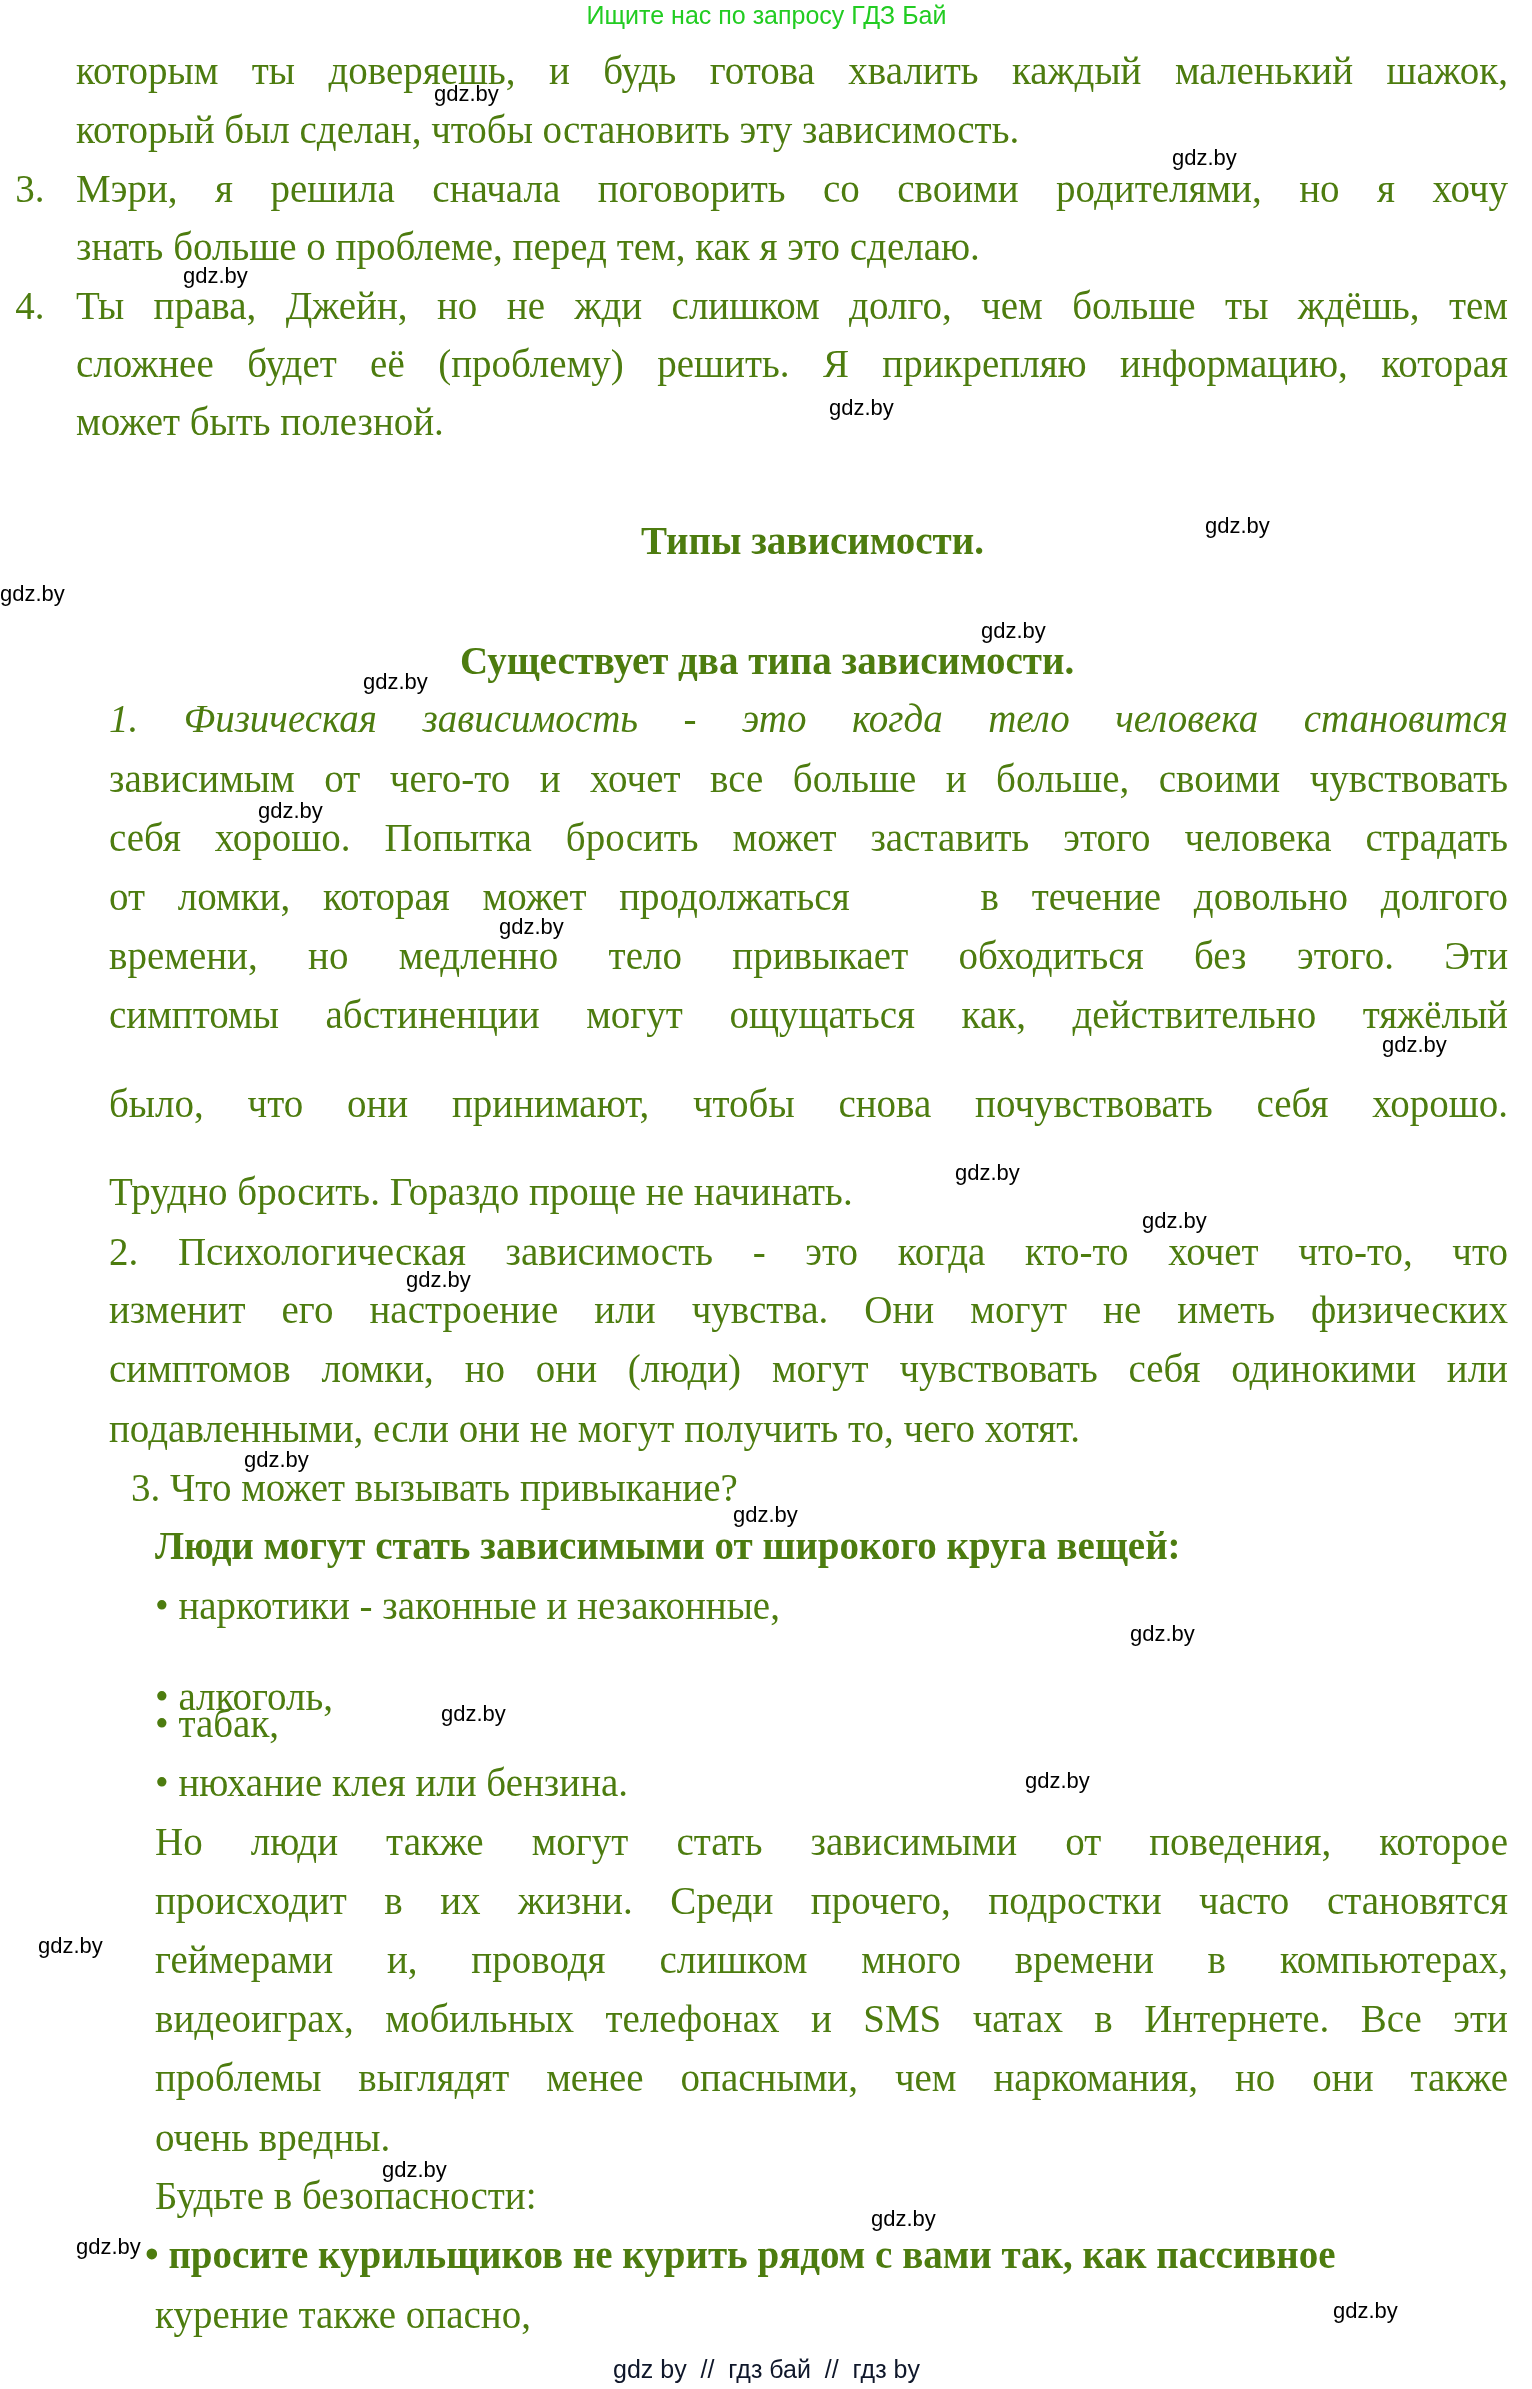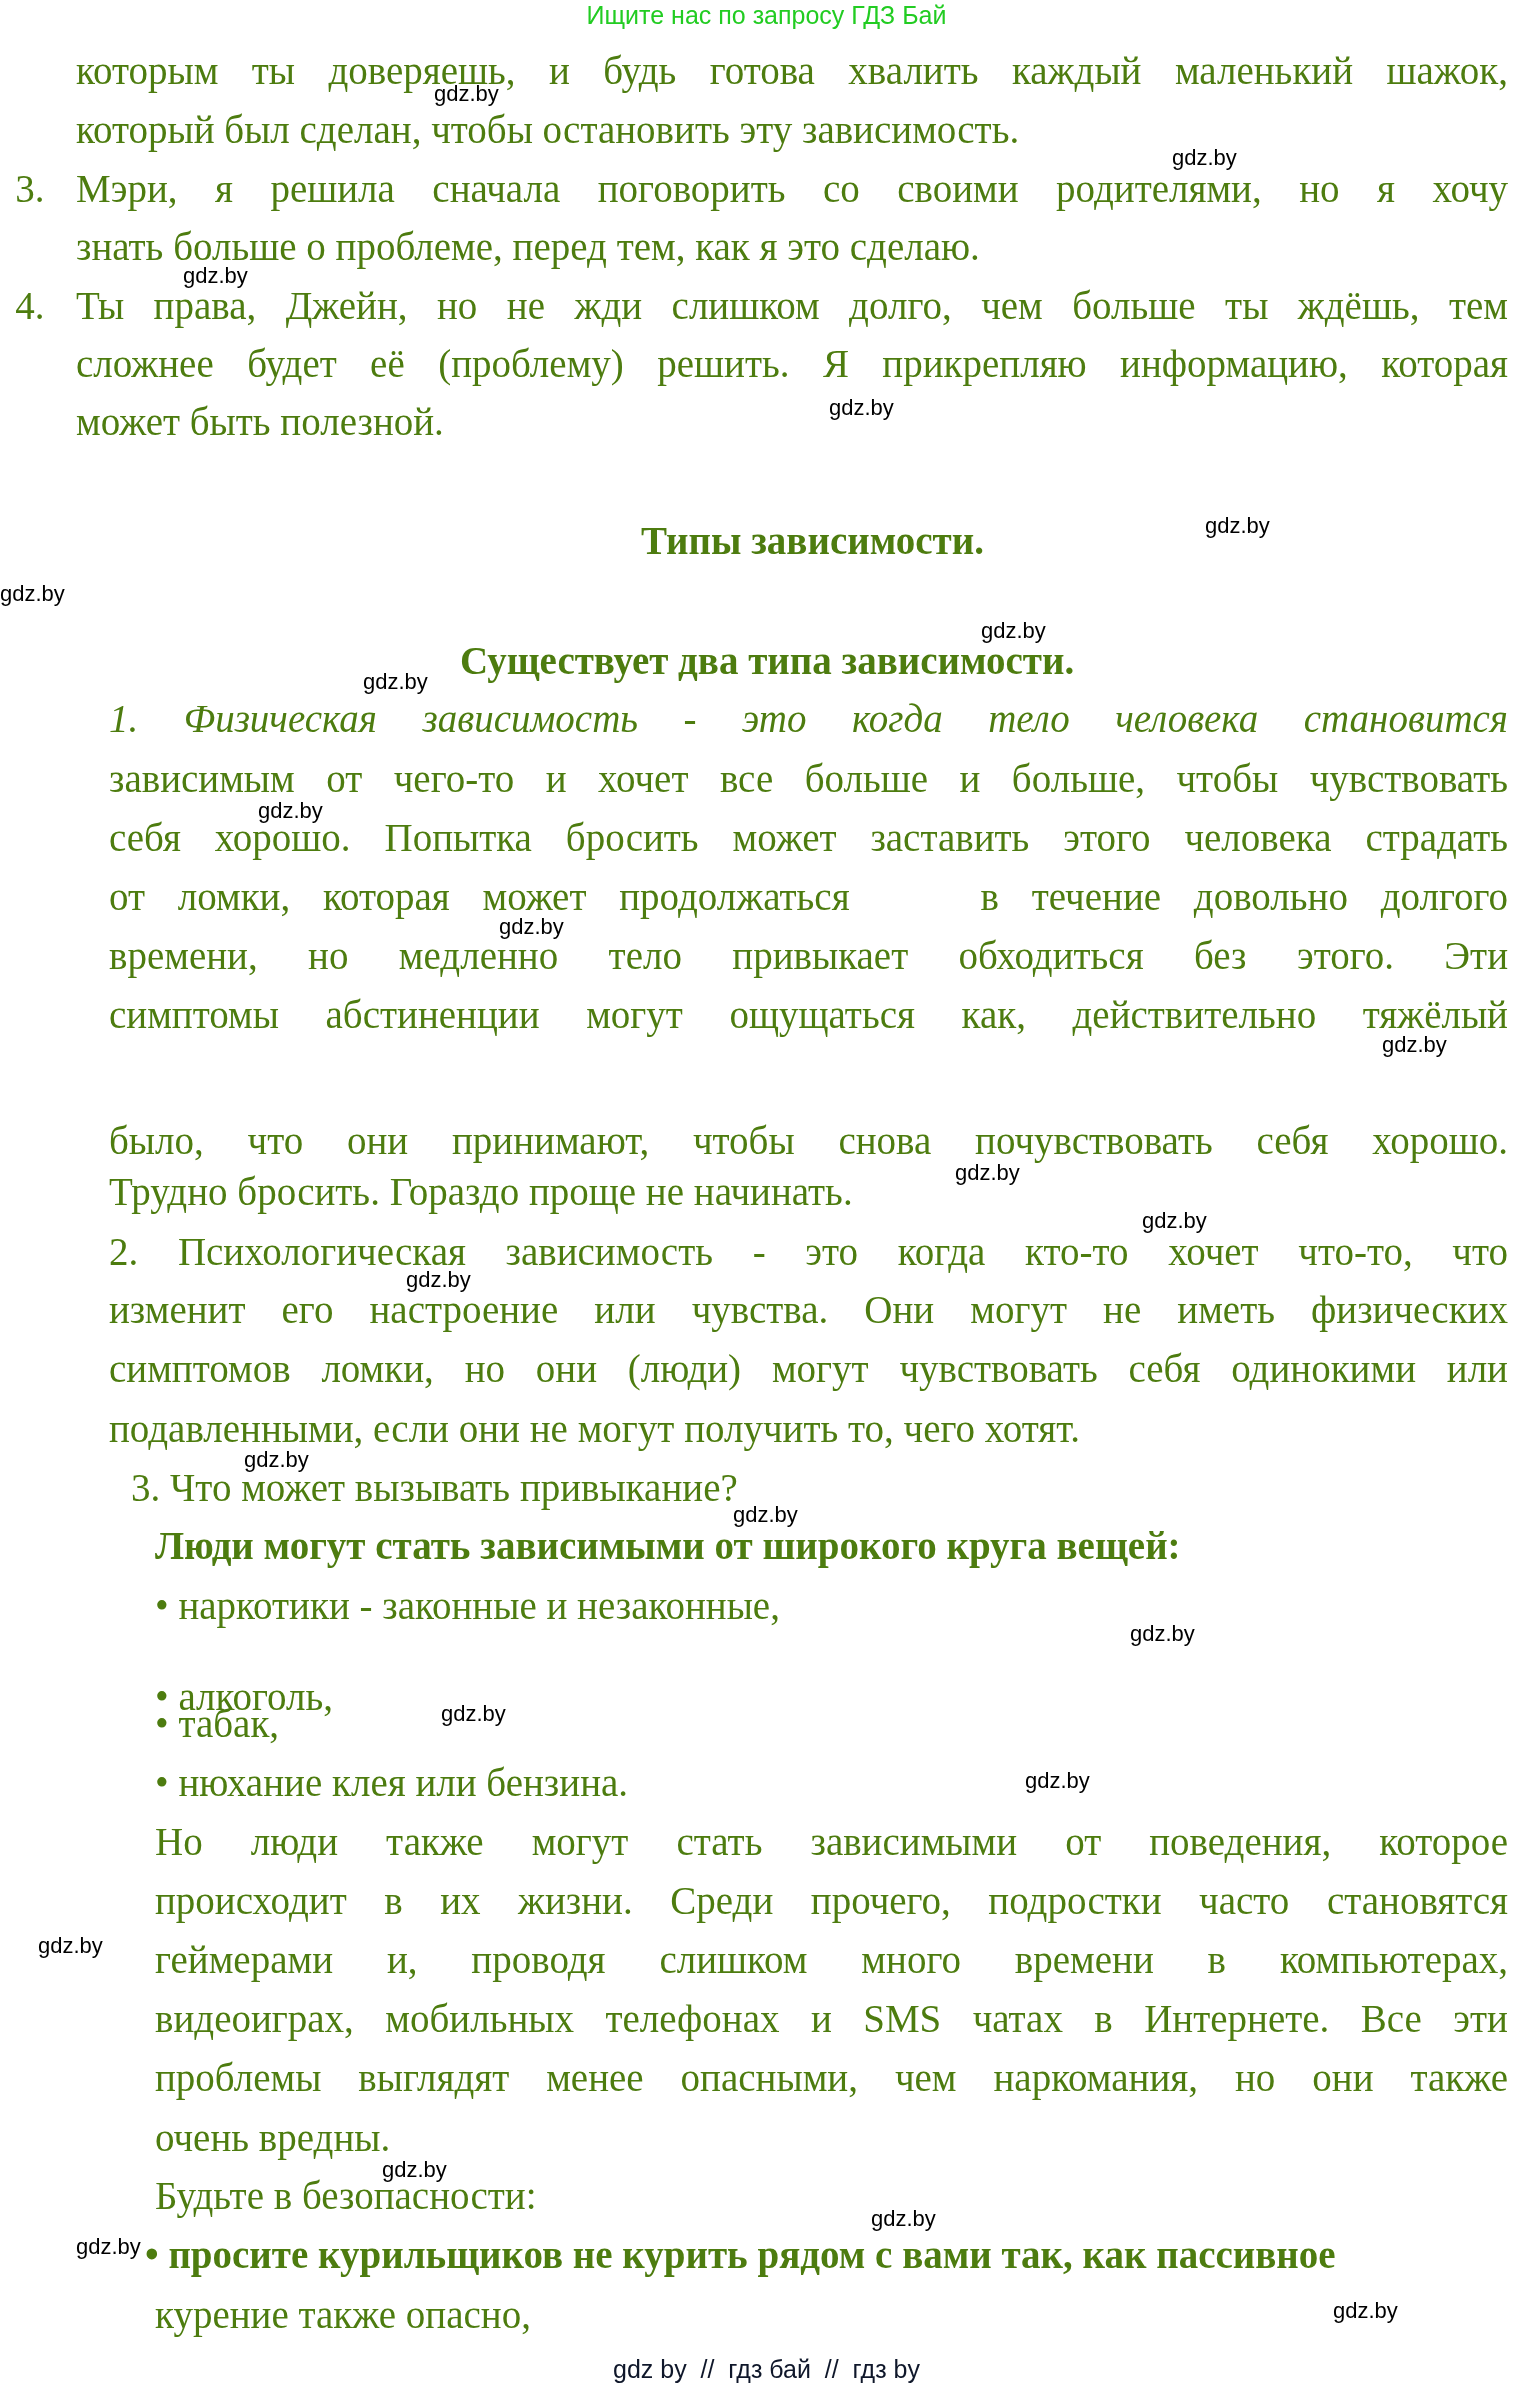"зависимым от чего-то и хочет" div.line { text: чтобы -> своими }
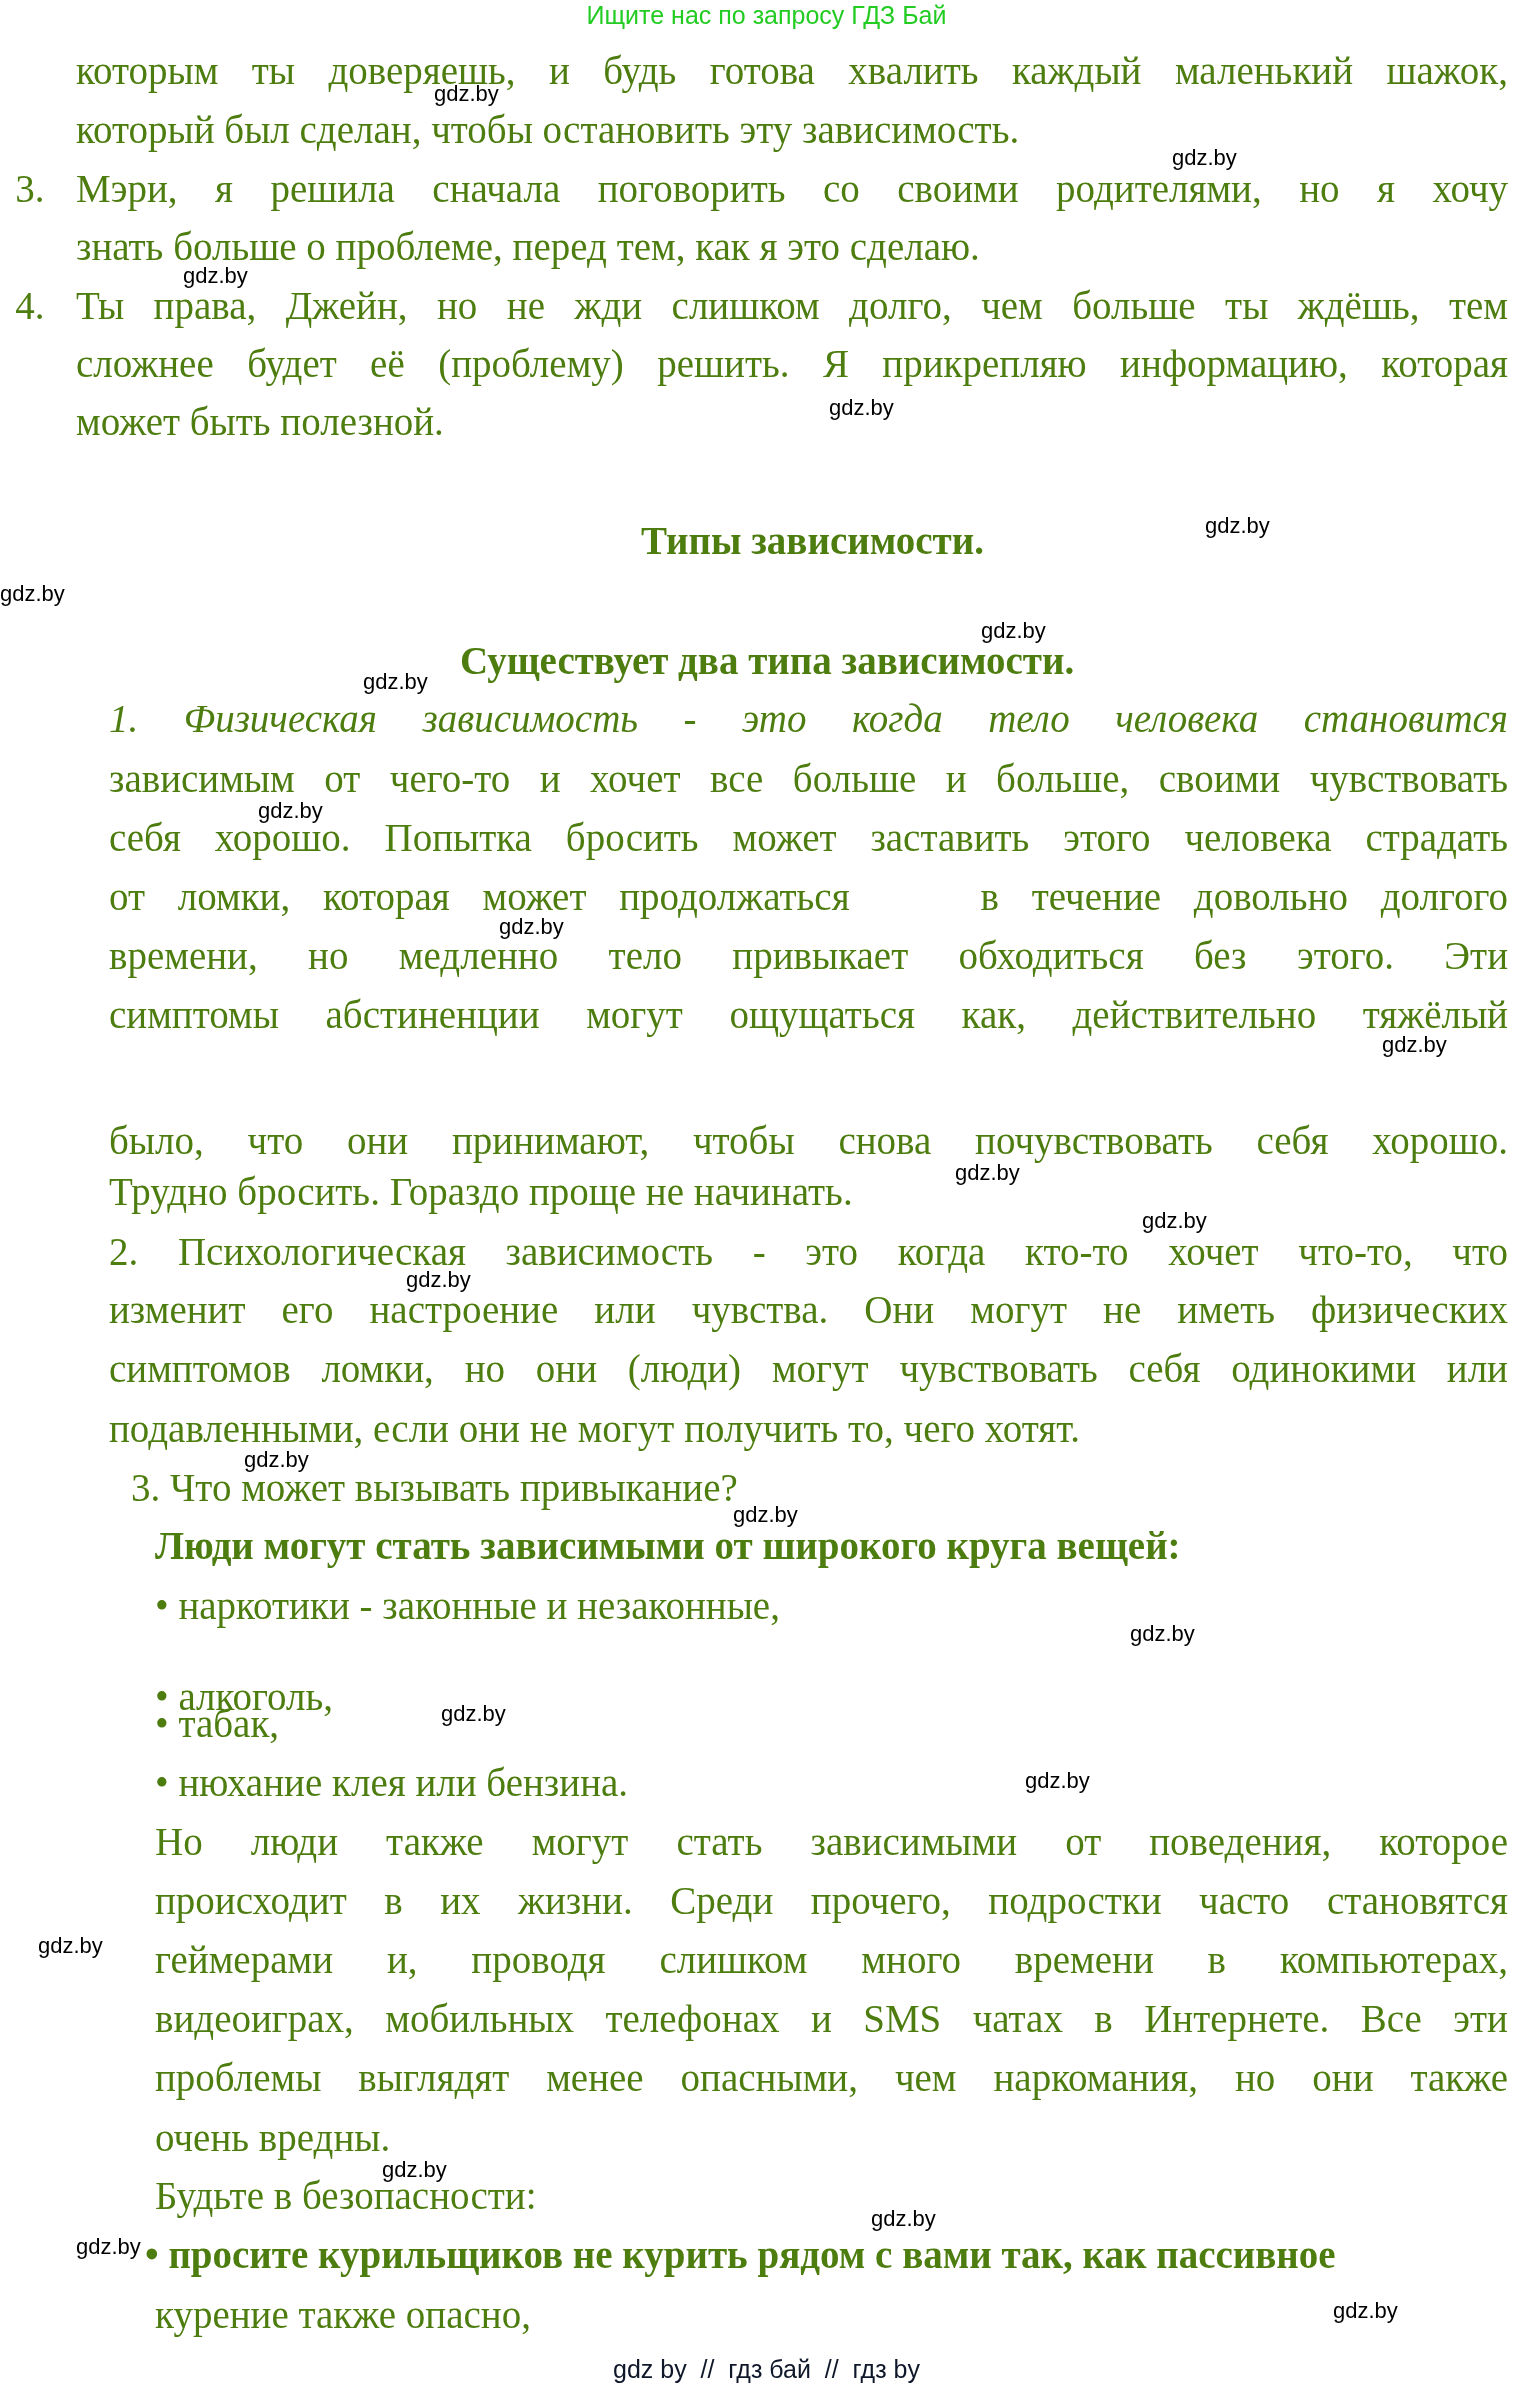"было, что они принимают, чтобы" div.line { top: 1118px -> 1081px }
